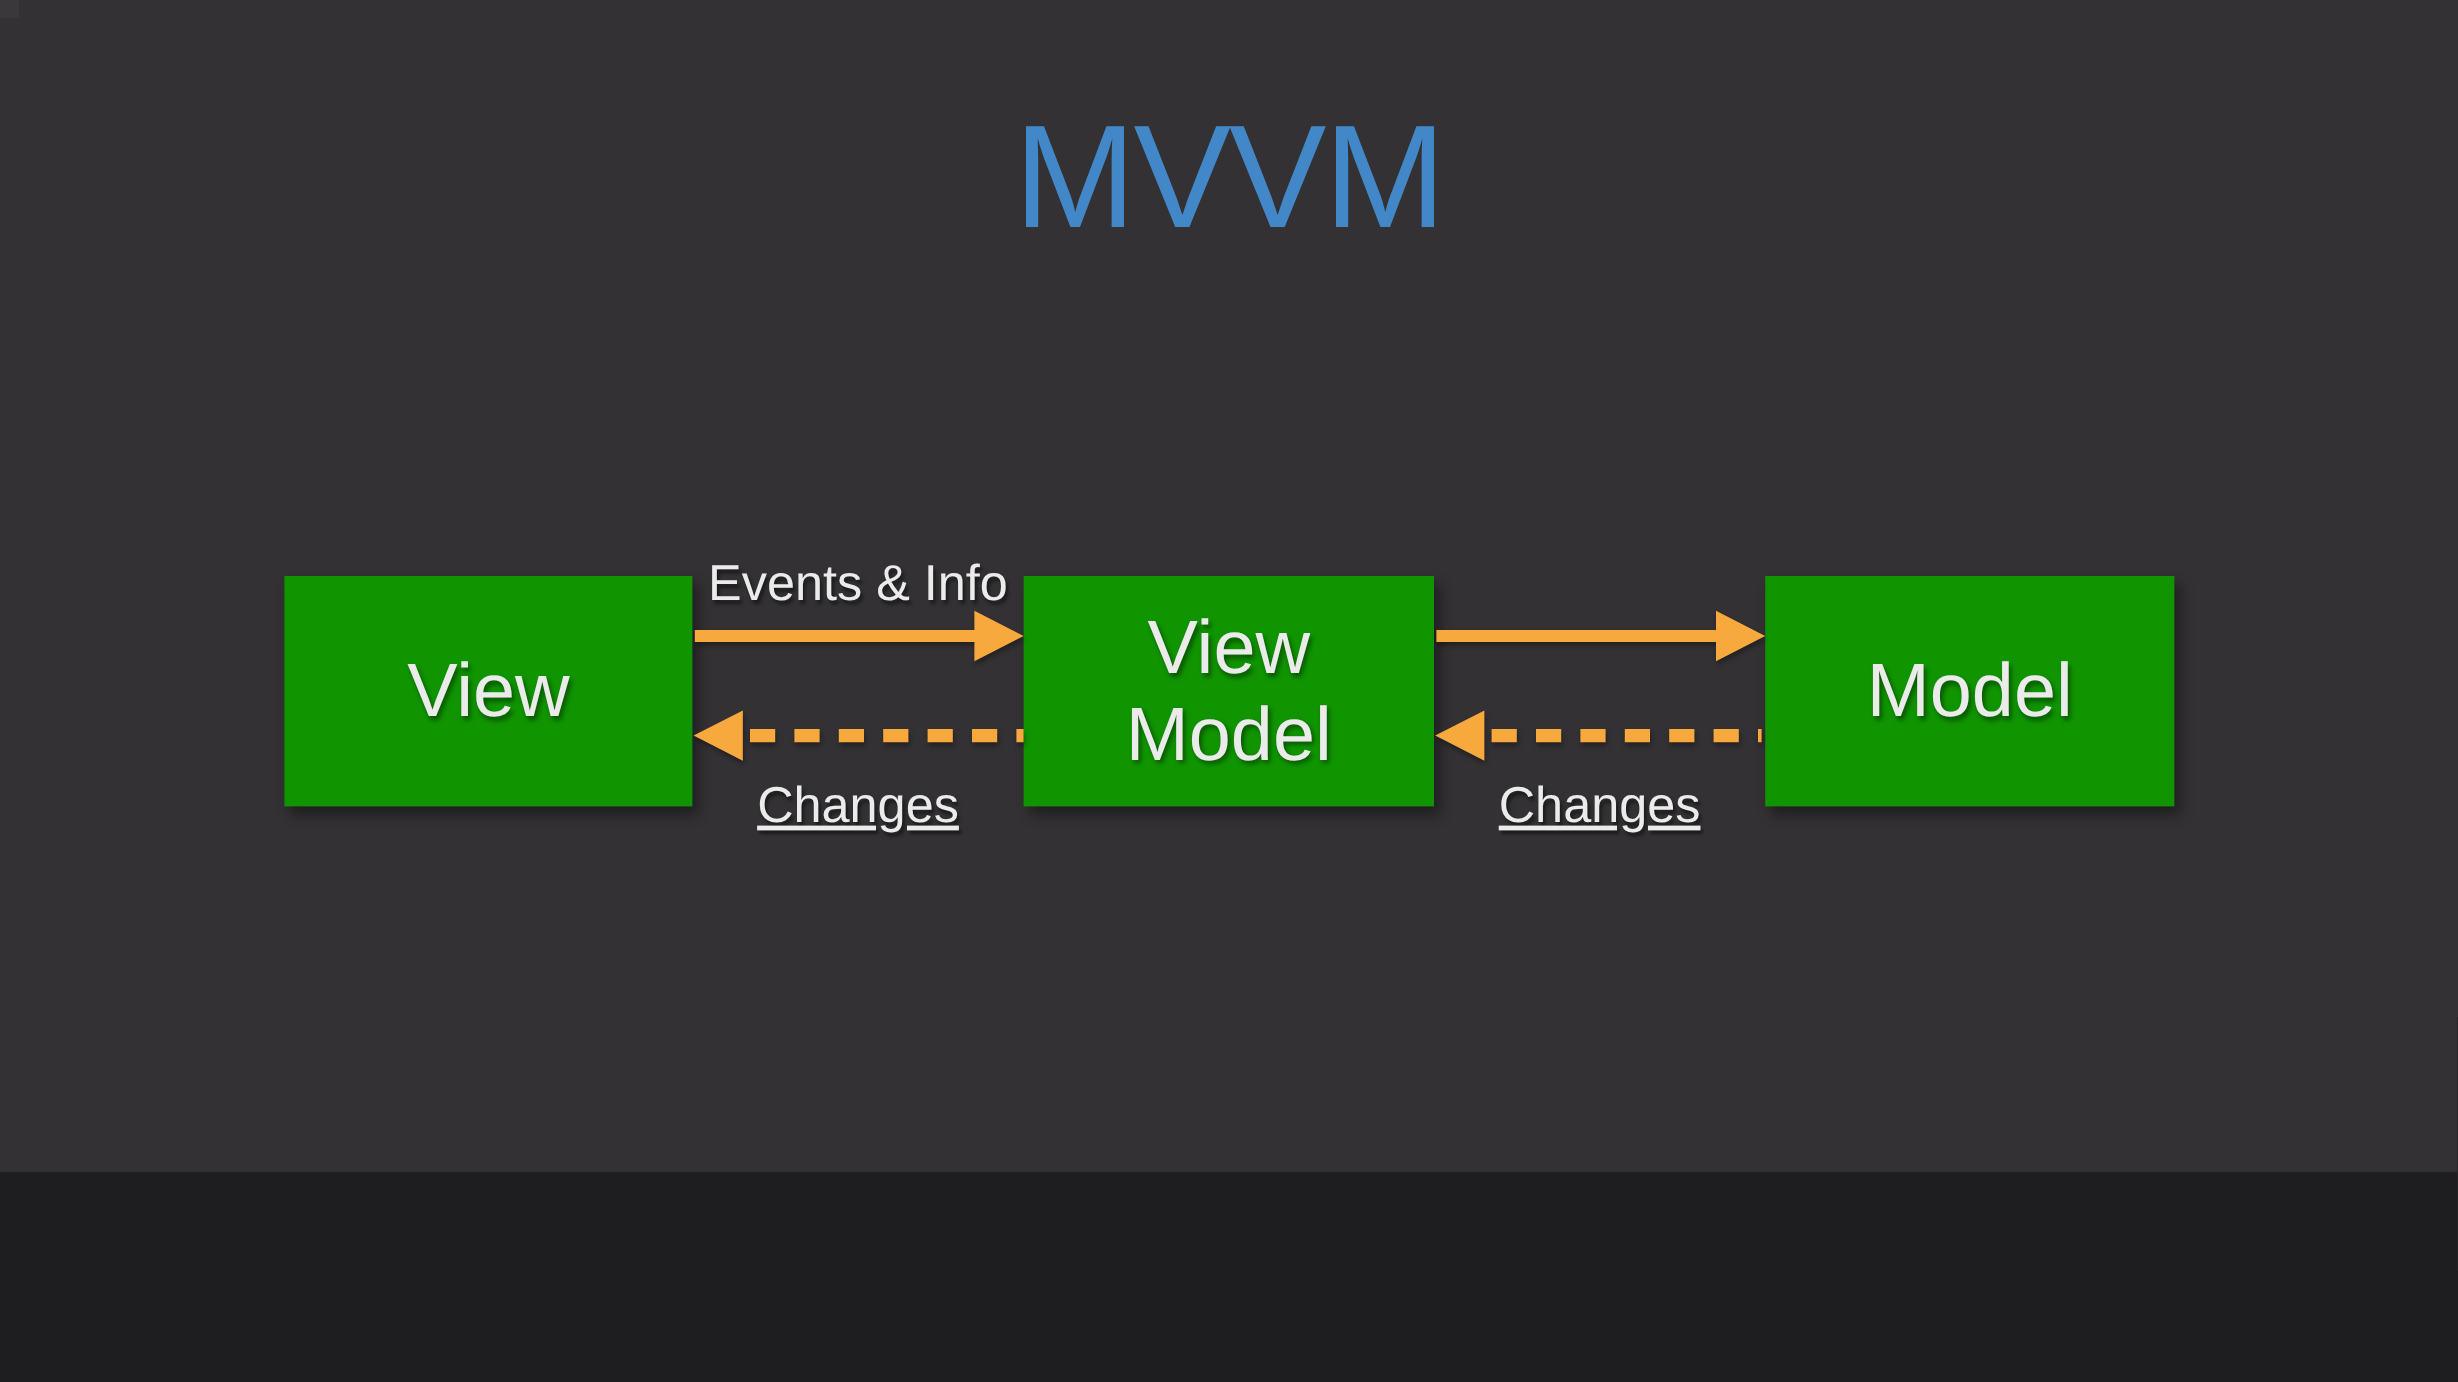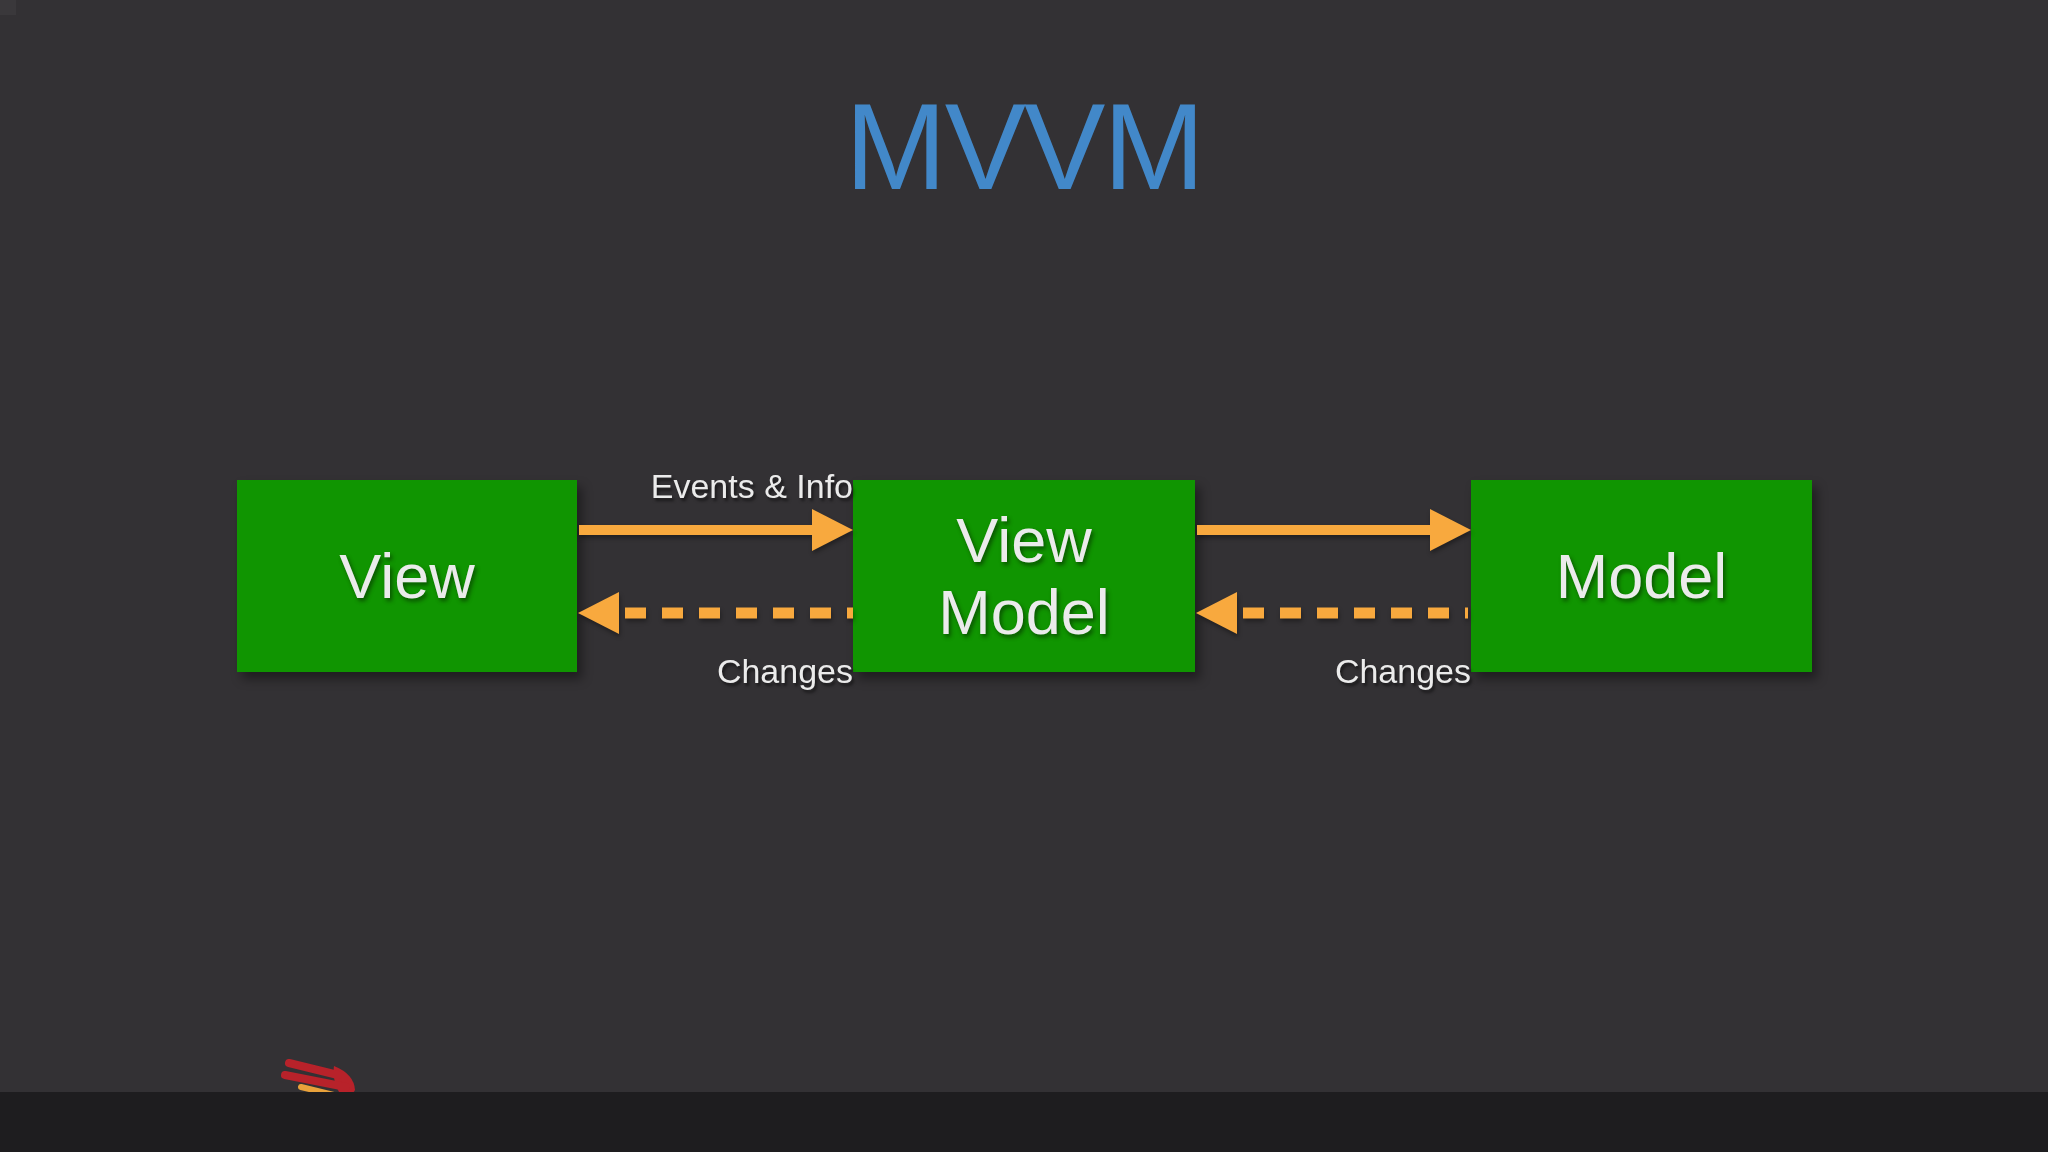"MVVM" .slide { height: 1092px -> 977px }
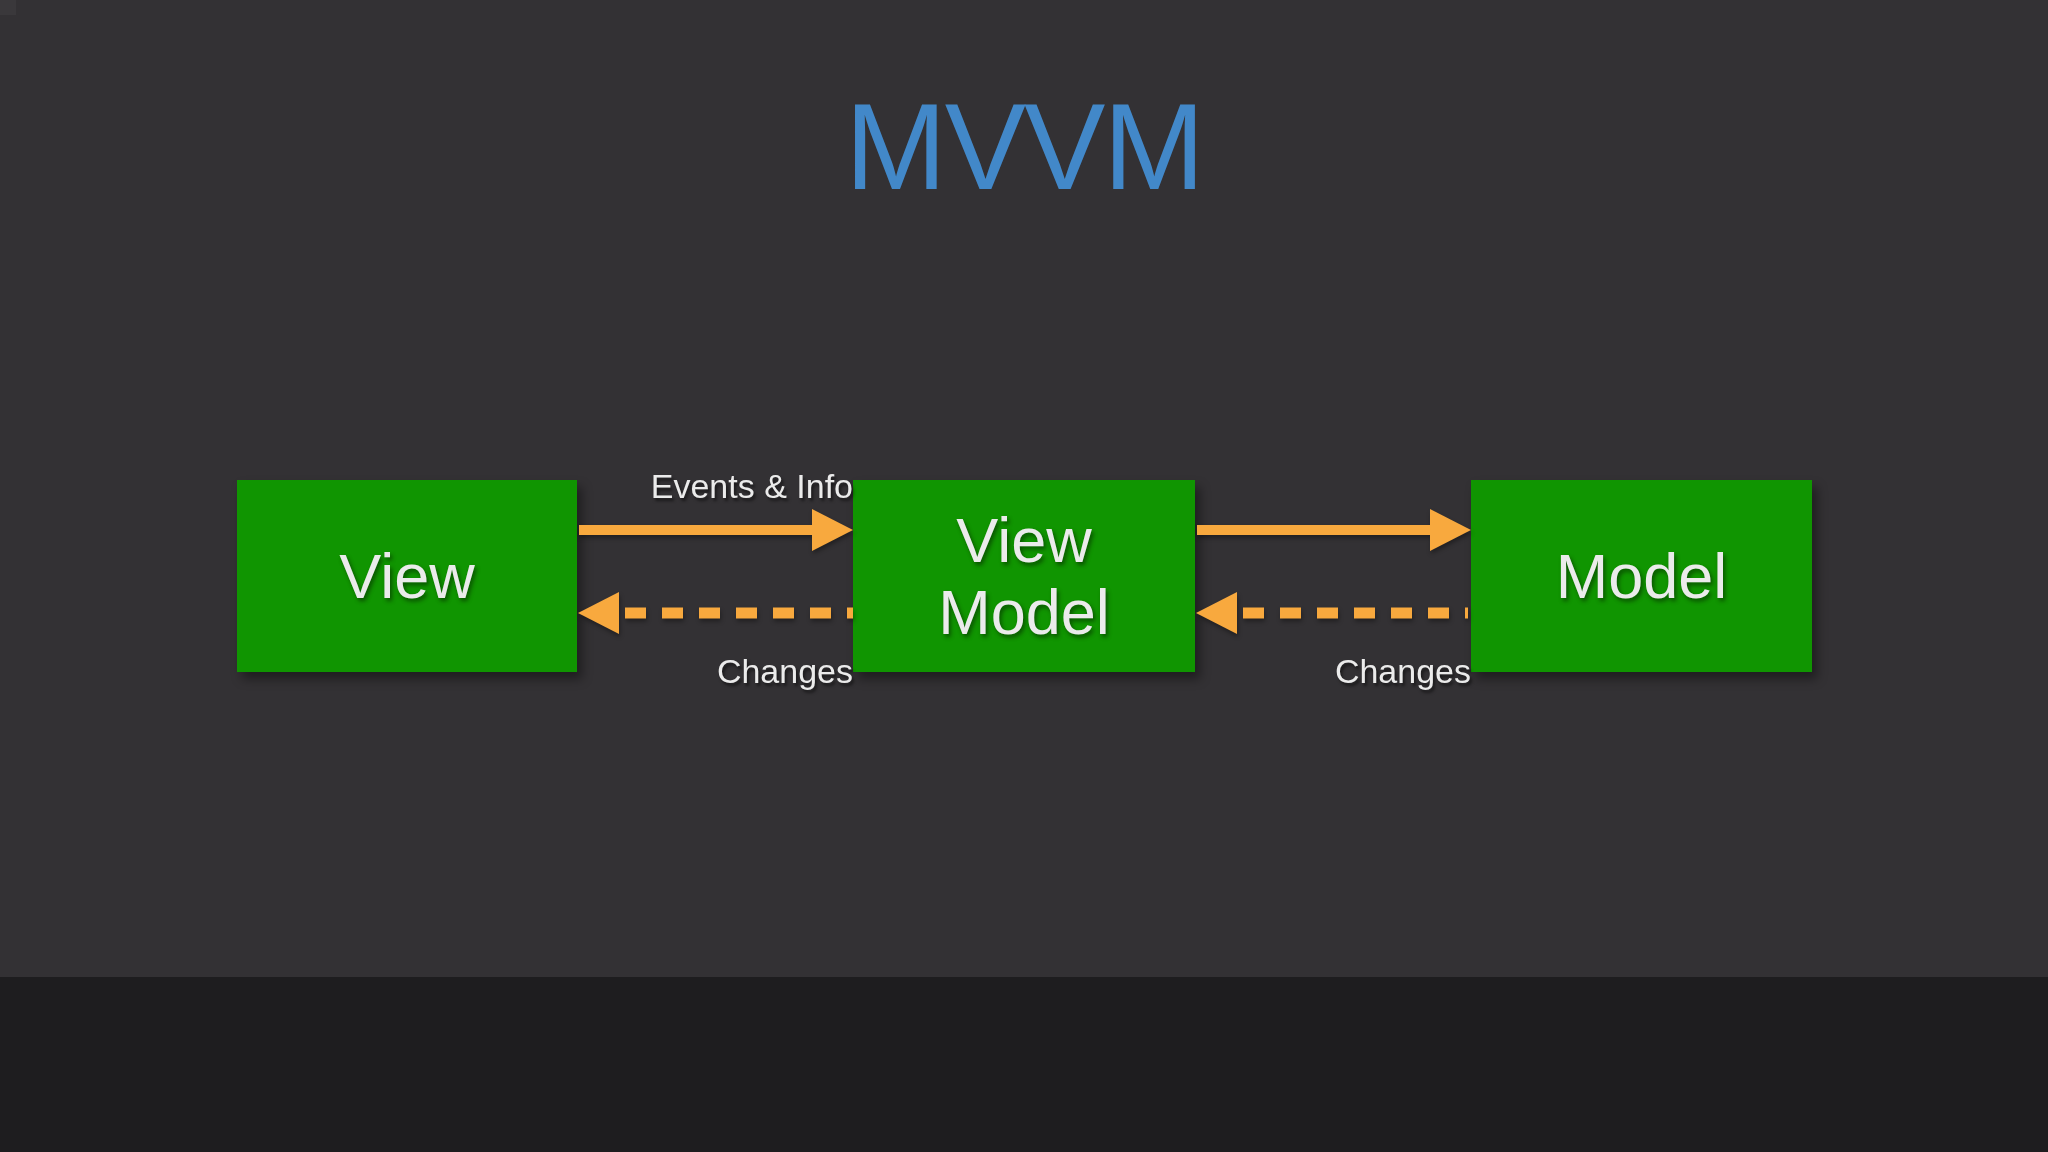"Events & Info" .edge-label { font-size: 34px -> 42px; text-align: right -> center }
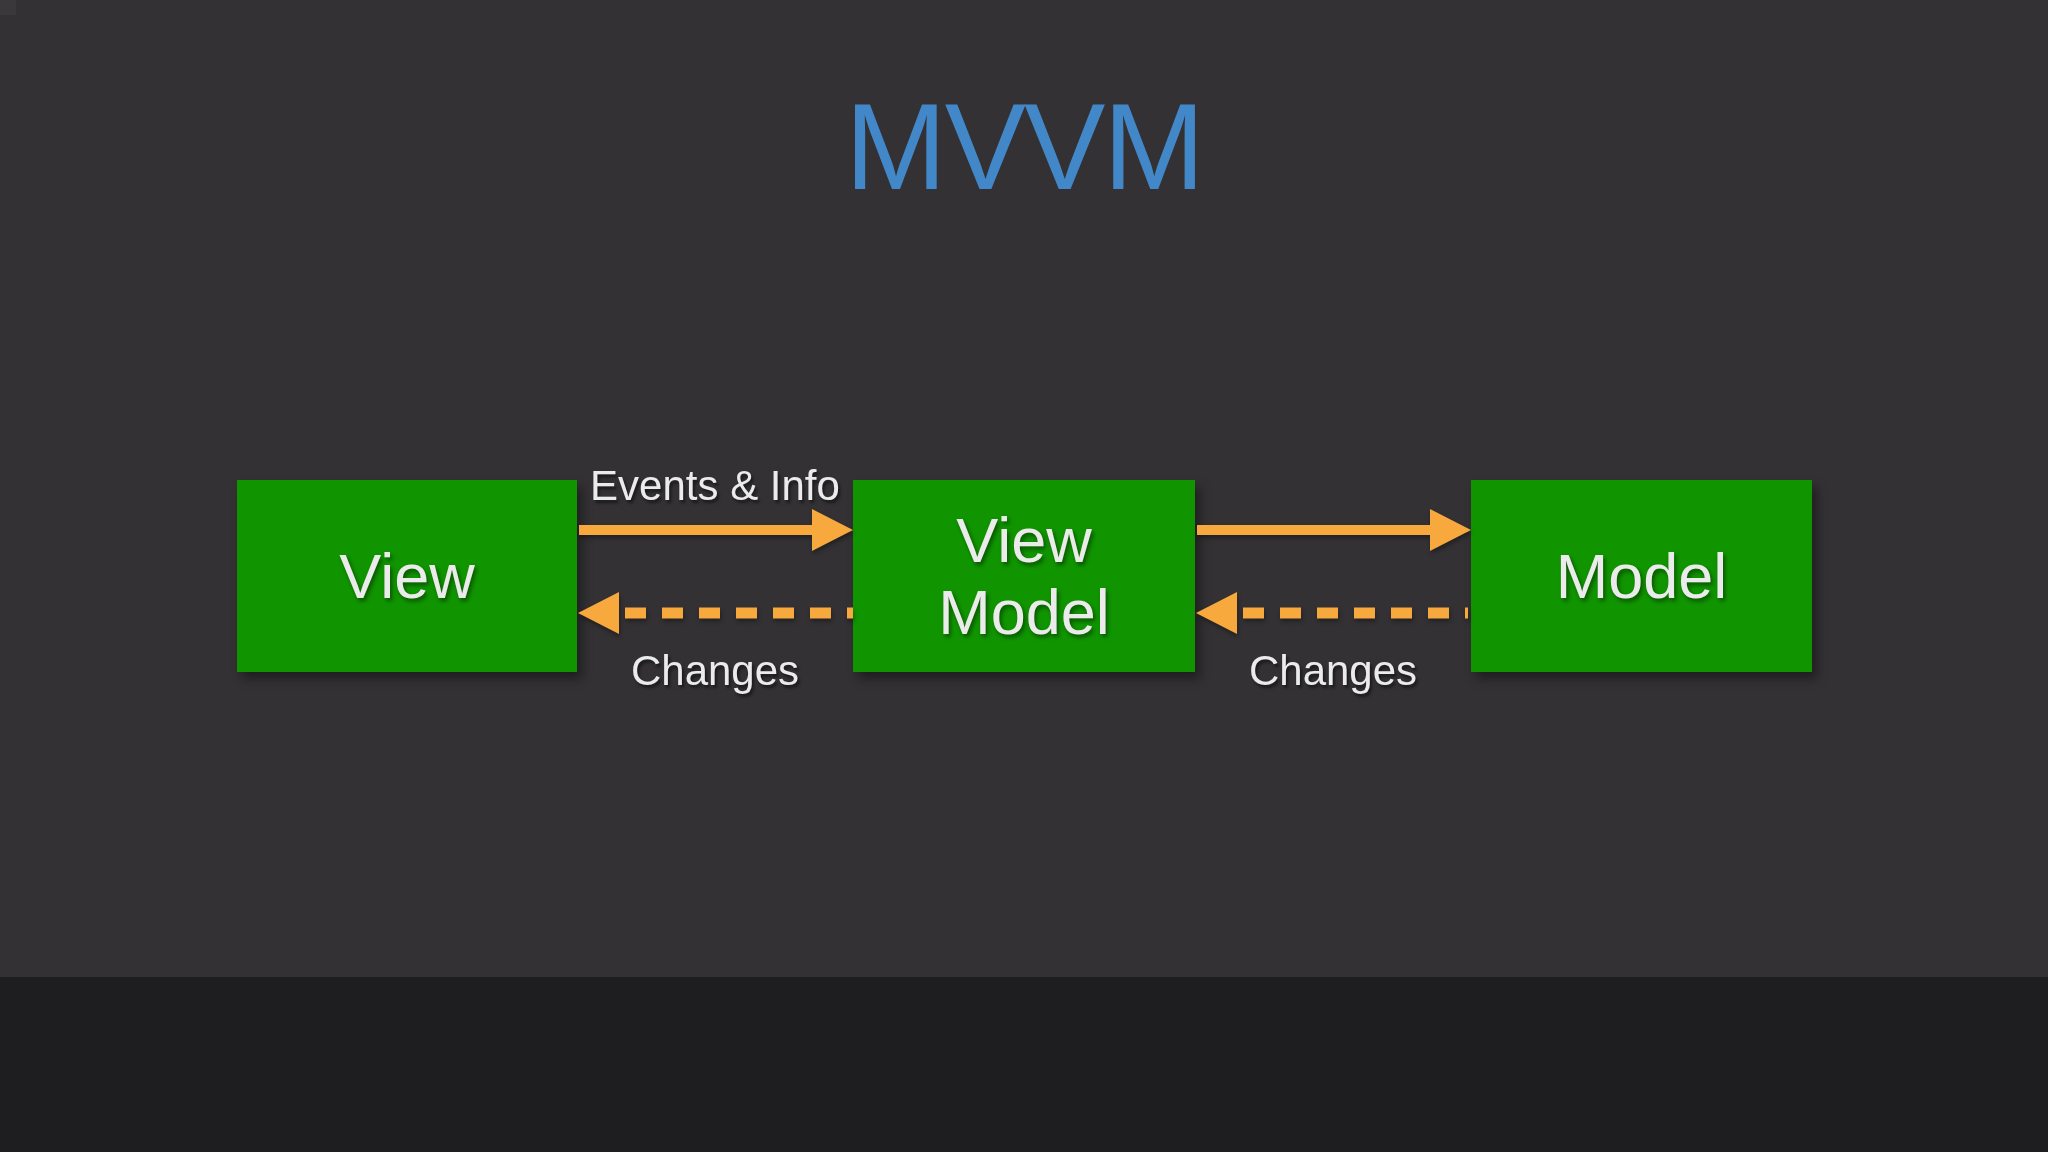"Changes" .edge-label.bottom { text-decoration: none -> underline }
